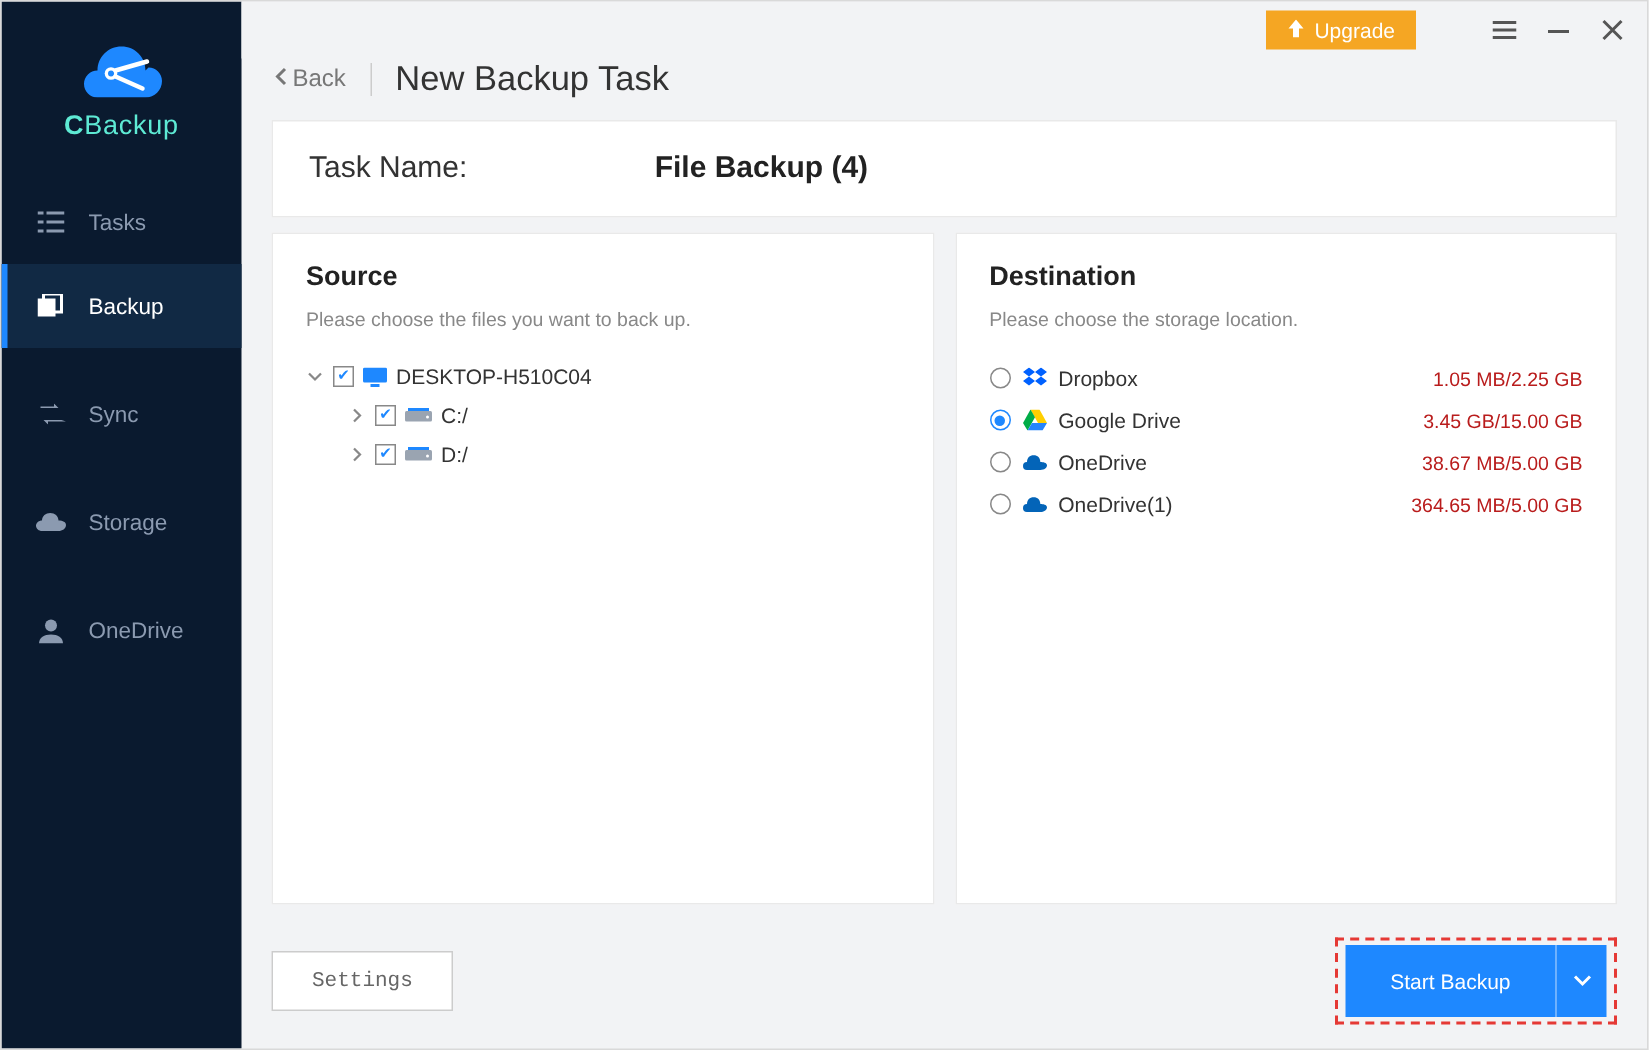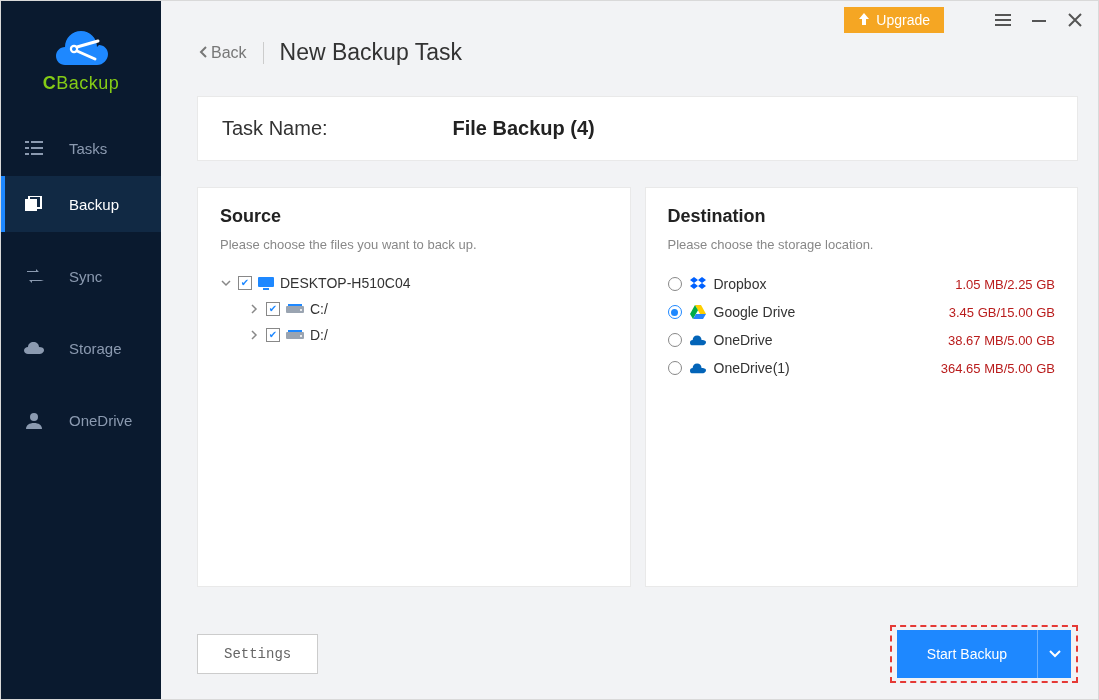"Back" .main { gap: 26px -> 10px; padding: 36px 20px 16px 36px -> 36px 20px 16px 20px }
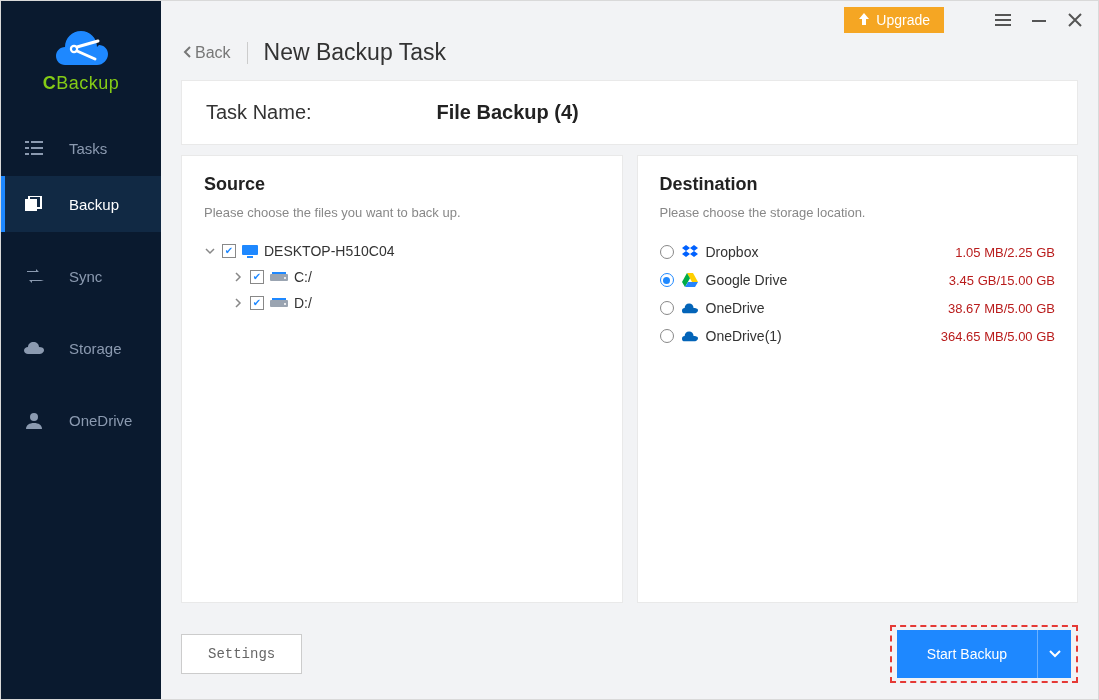"CBackup" .logo-text { color: #84cc16 -> #5eead4 }
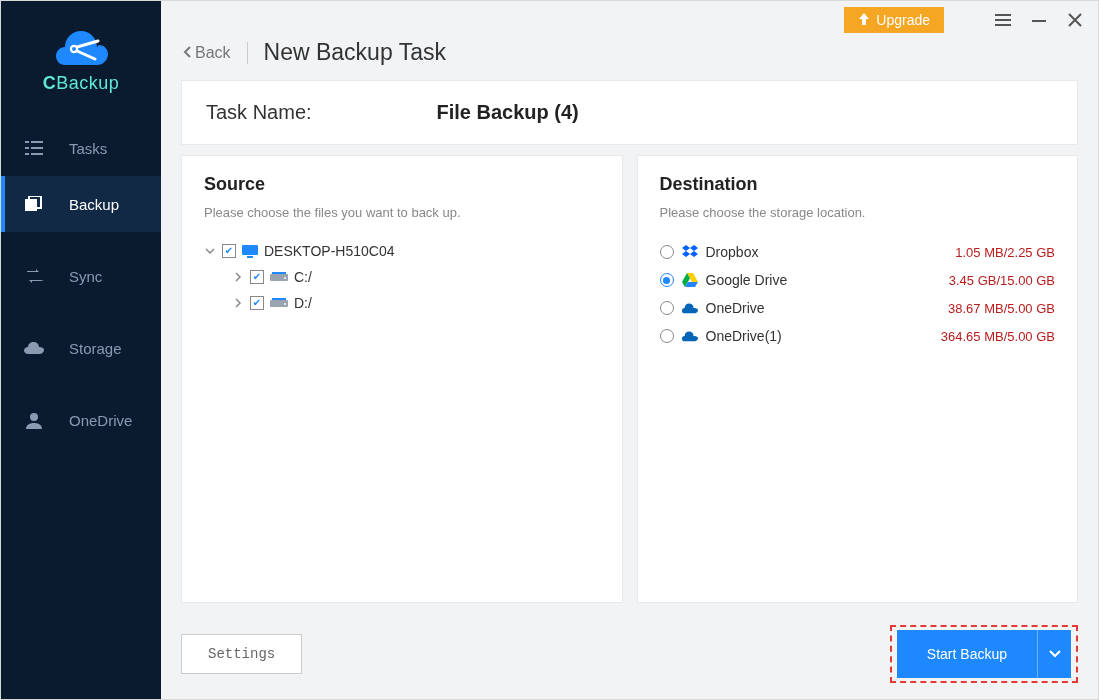"Tasks" .nav-item .lbl { margin-left: 10px -> none }
